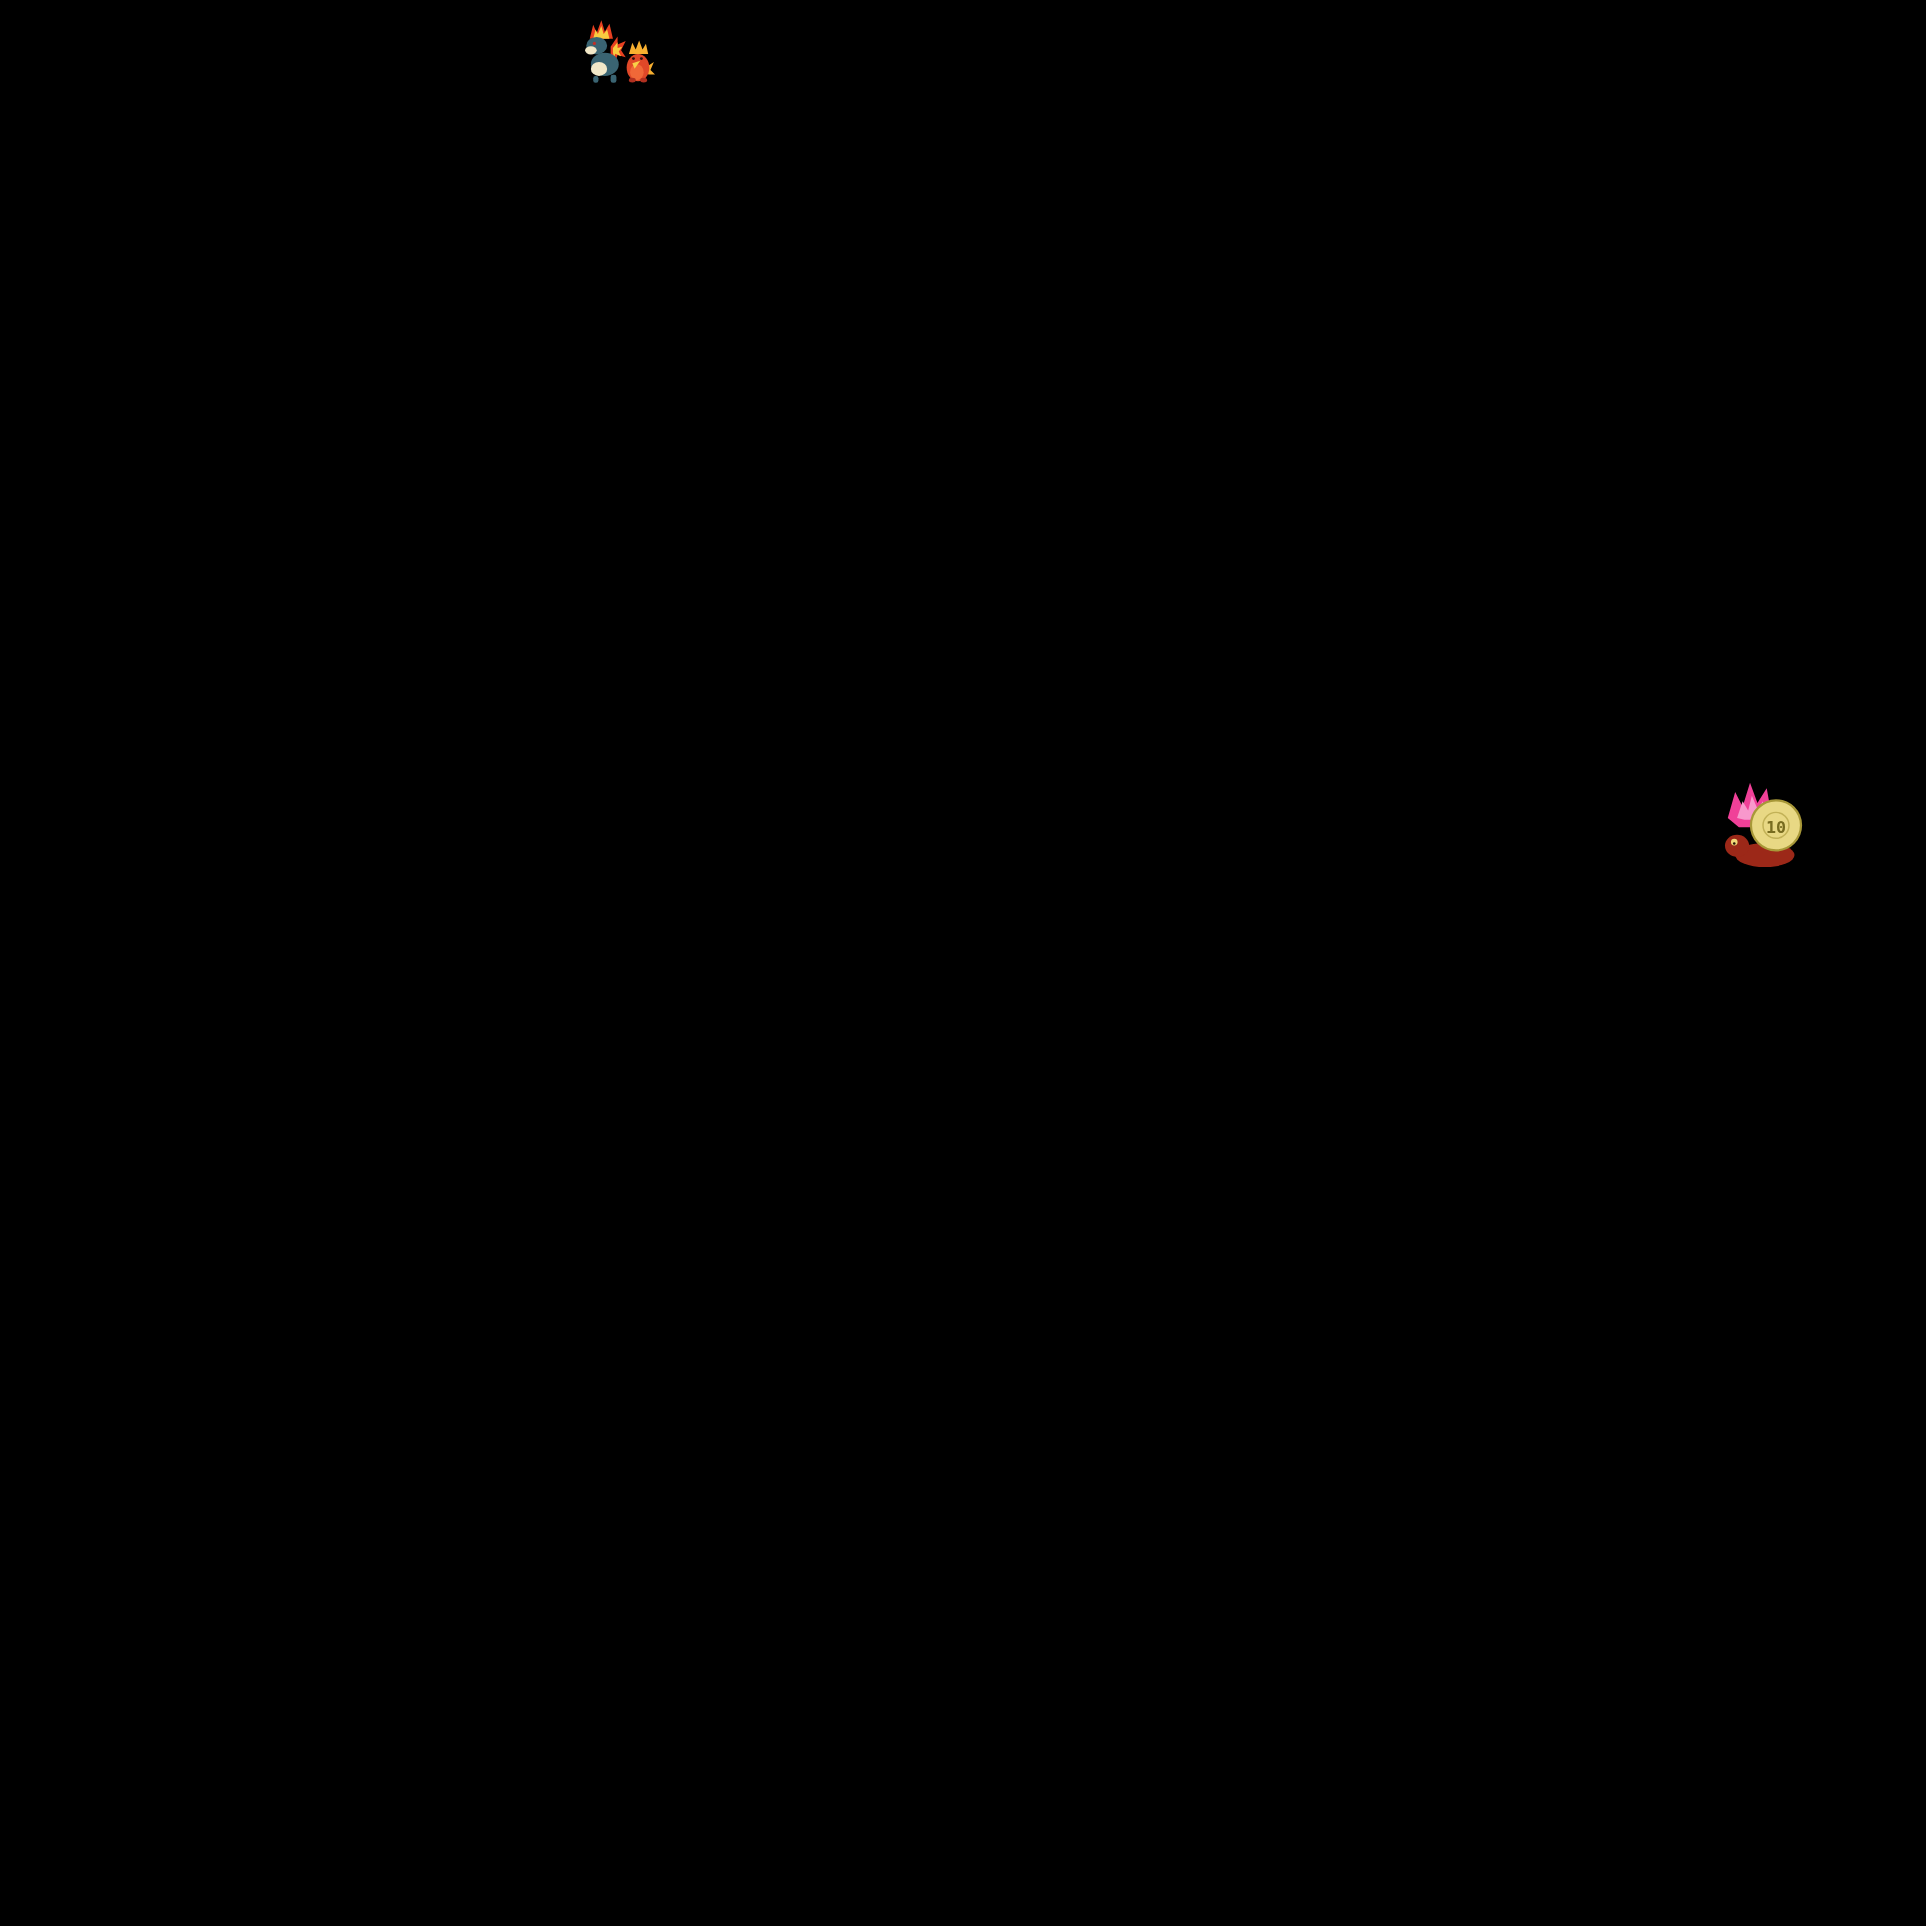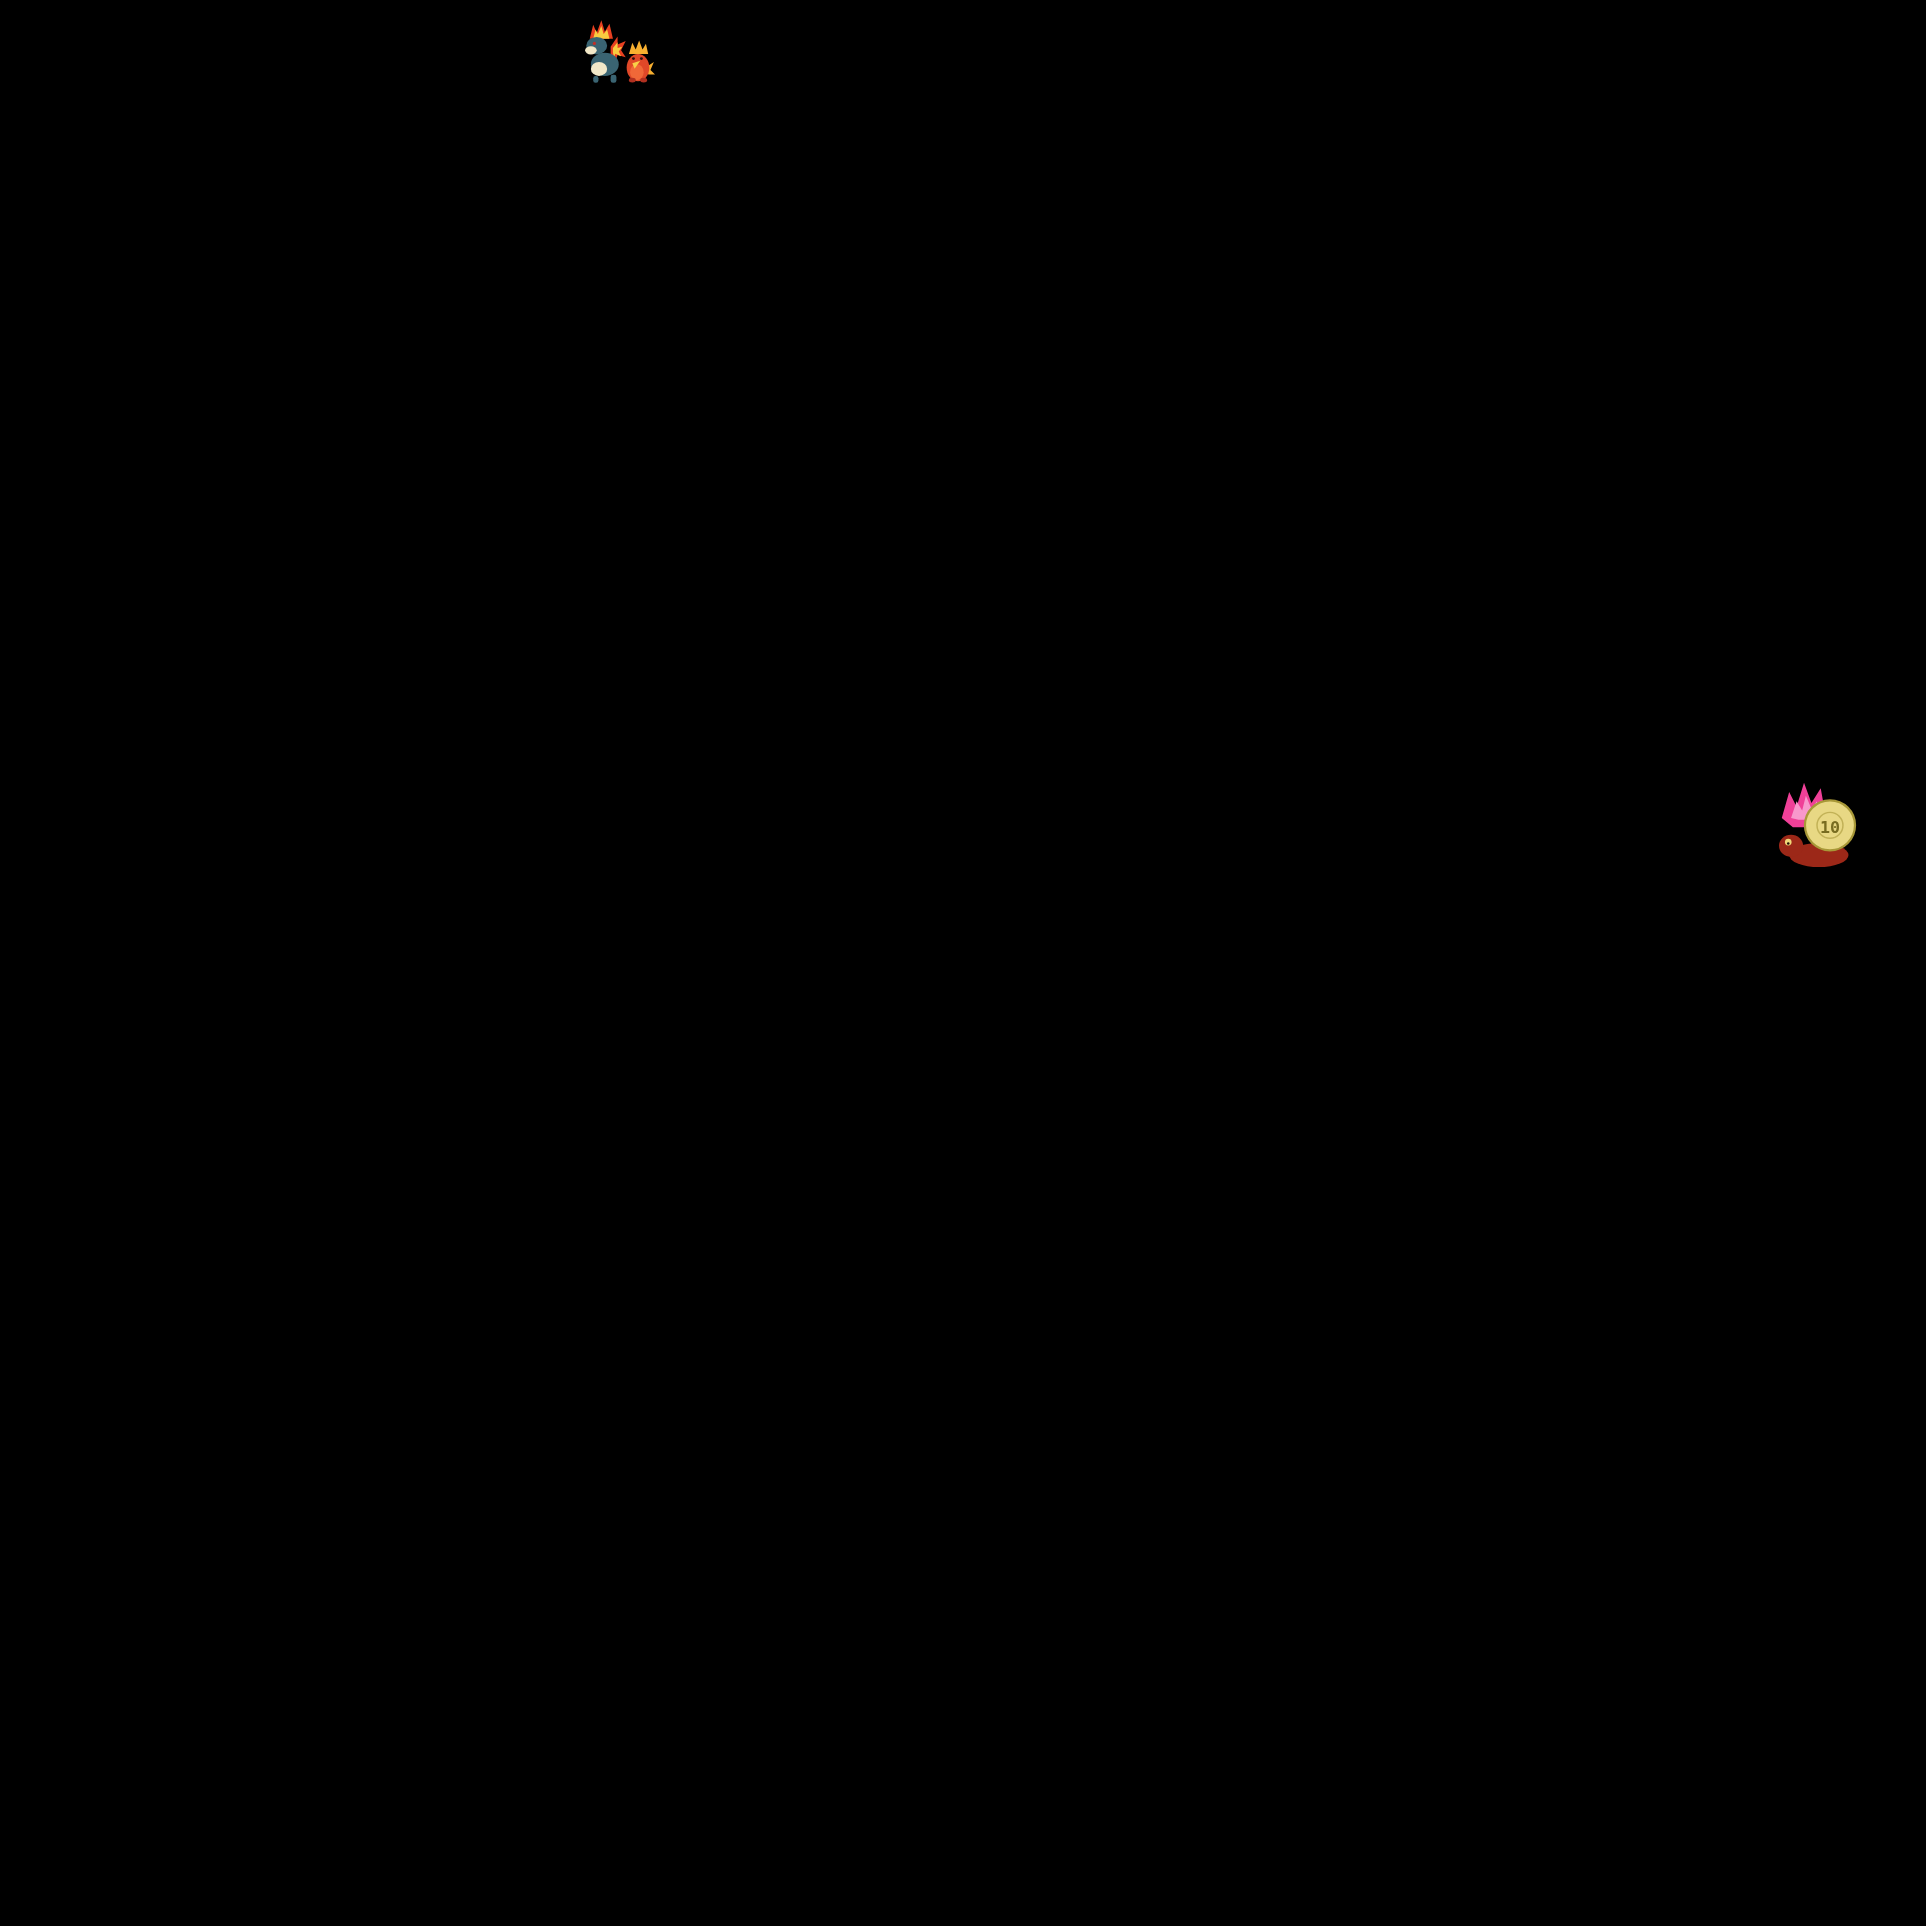"10" #sprite-magcargo { left: 1771px -> 1717px }
